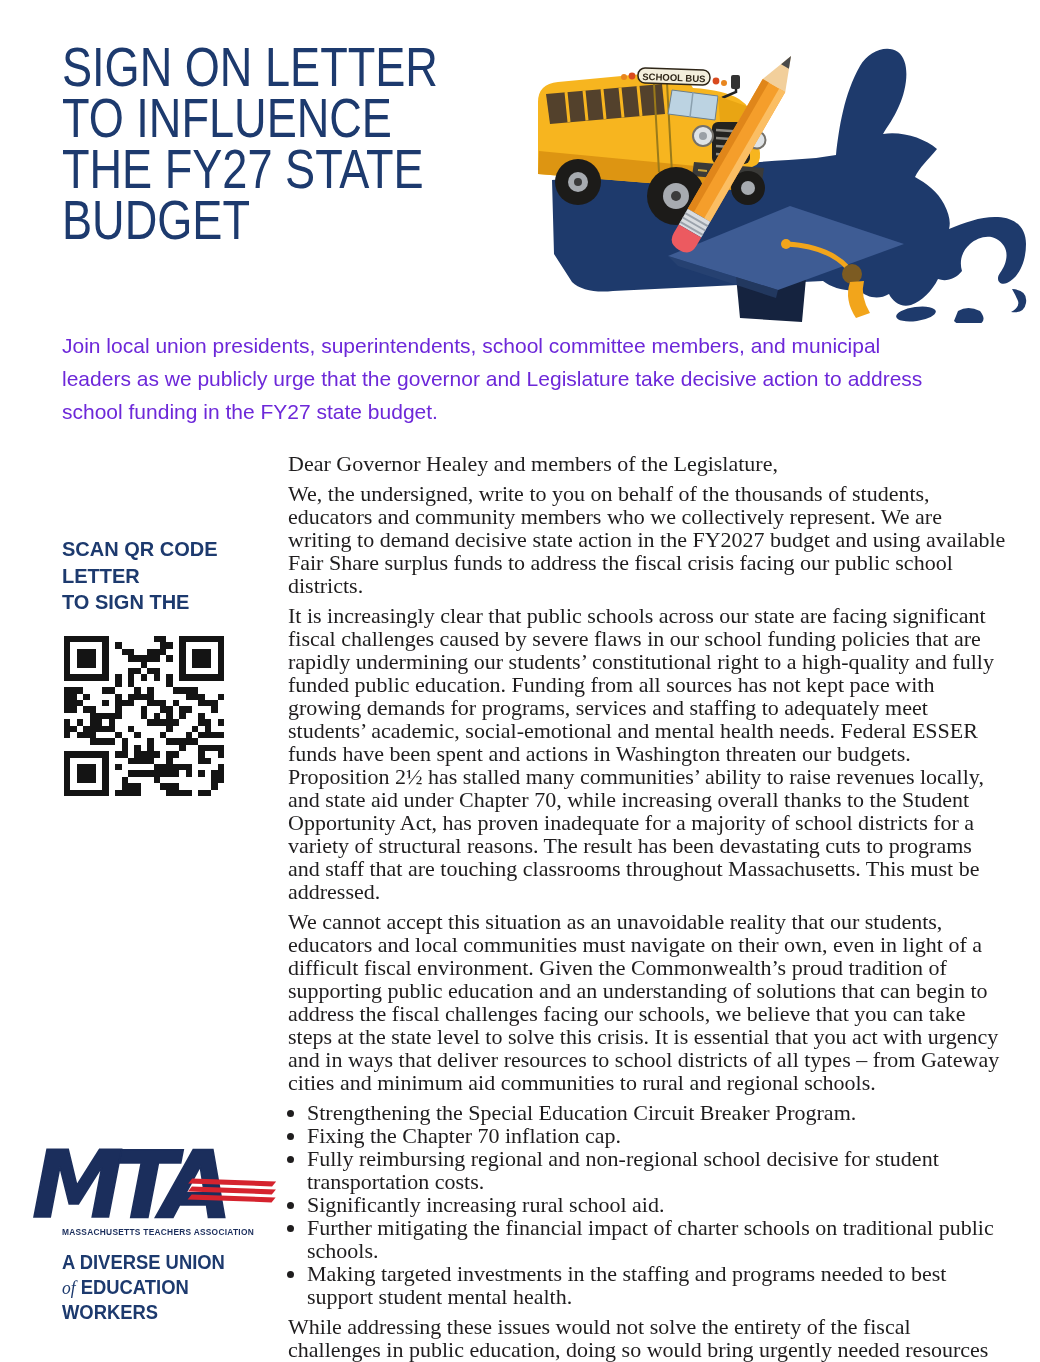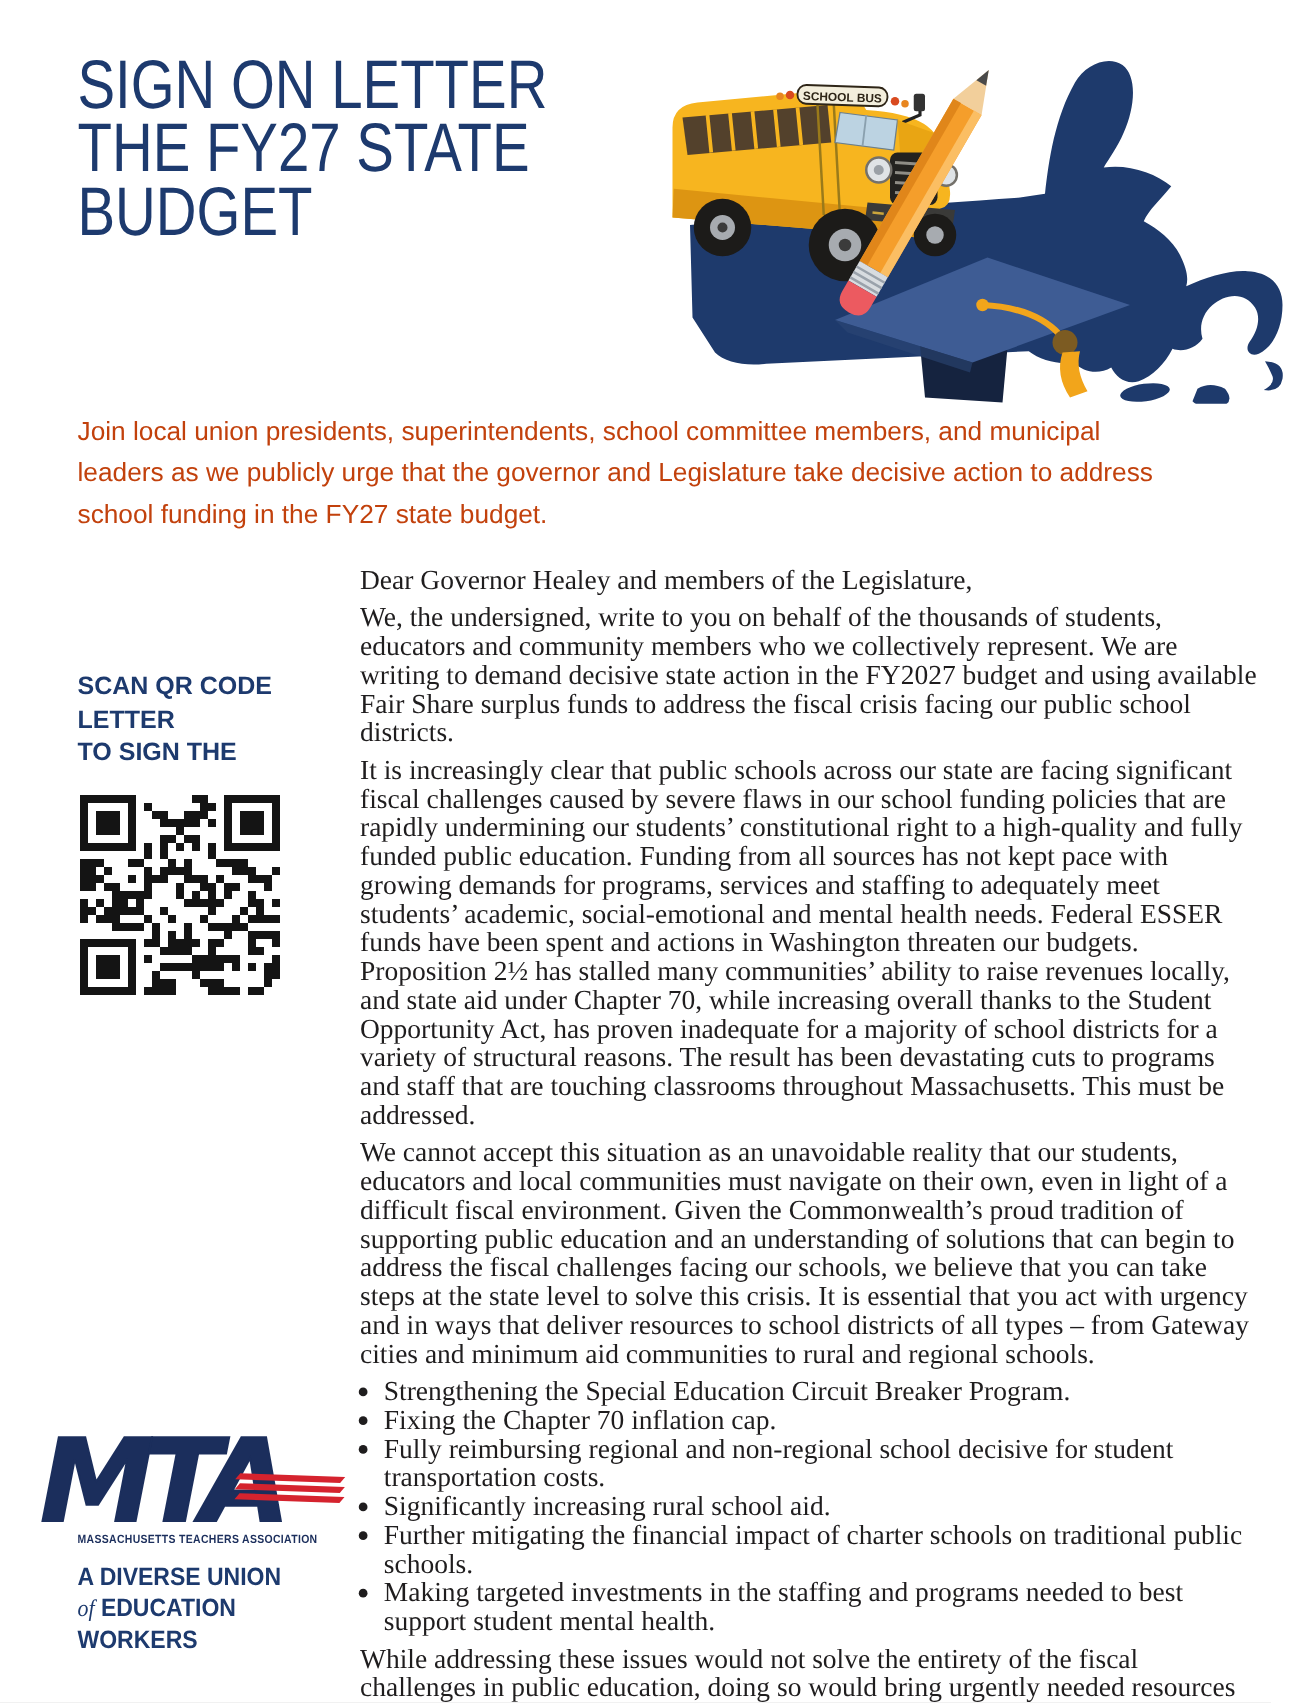"TO INFLUENCE" div.t-row { html: none -> <div><span>TO INFLUENCE</span></div> }
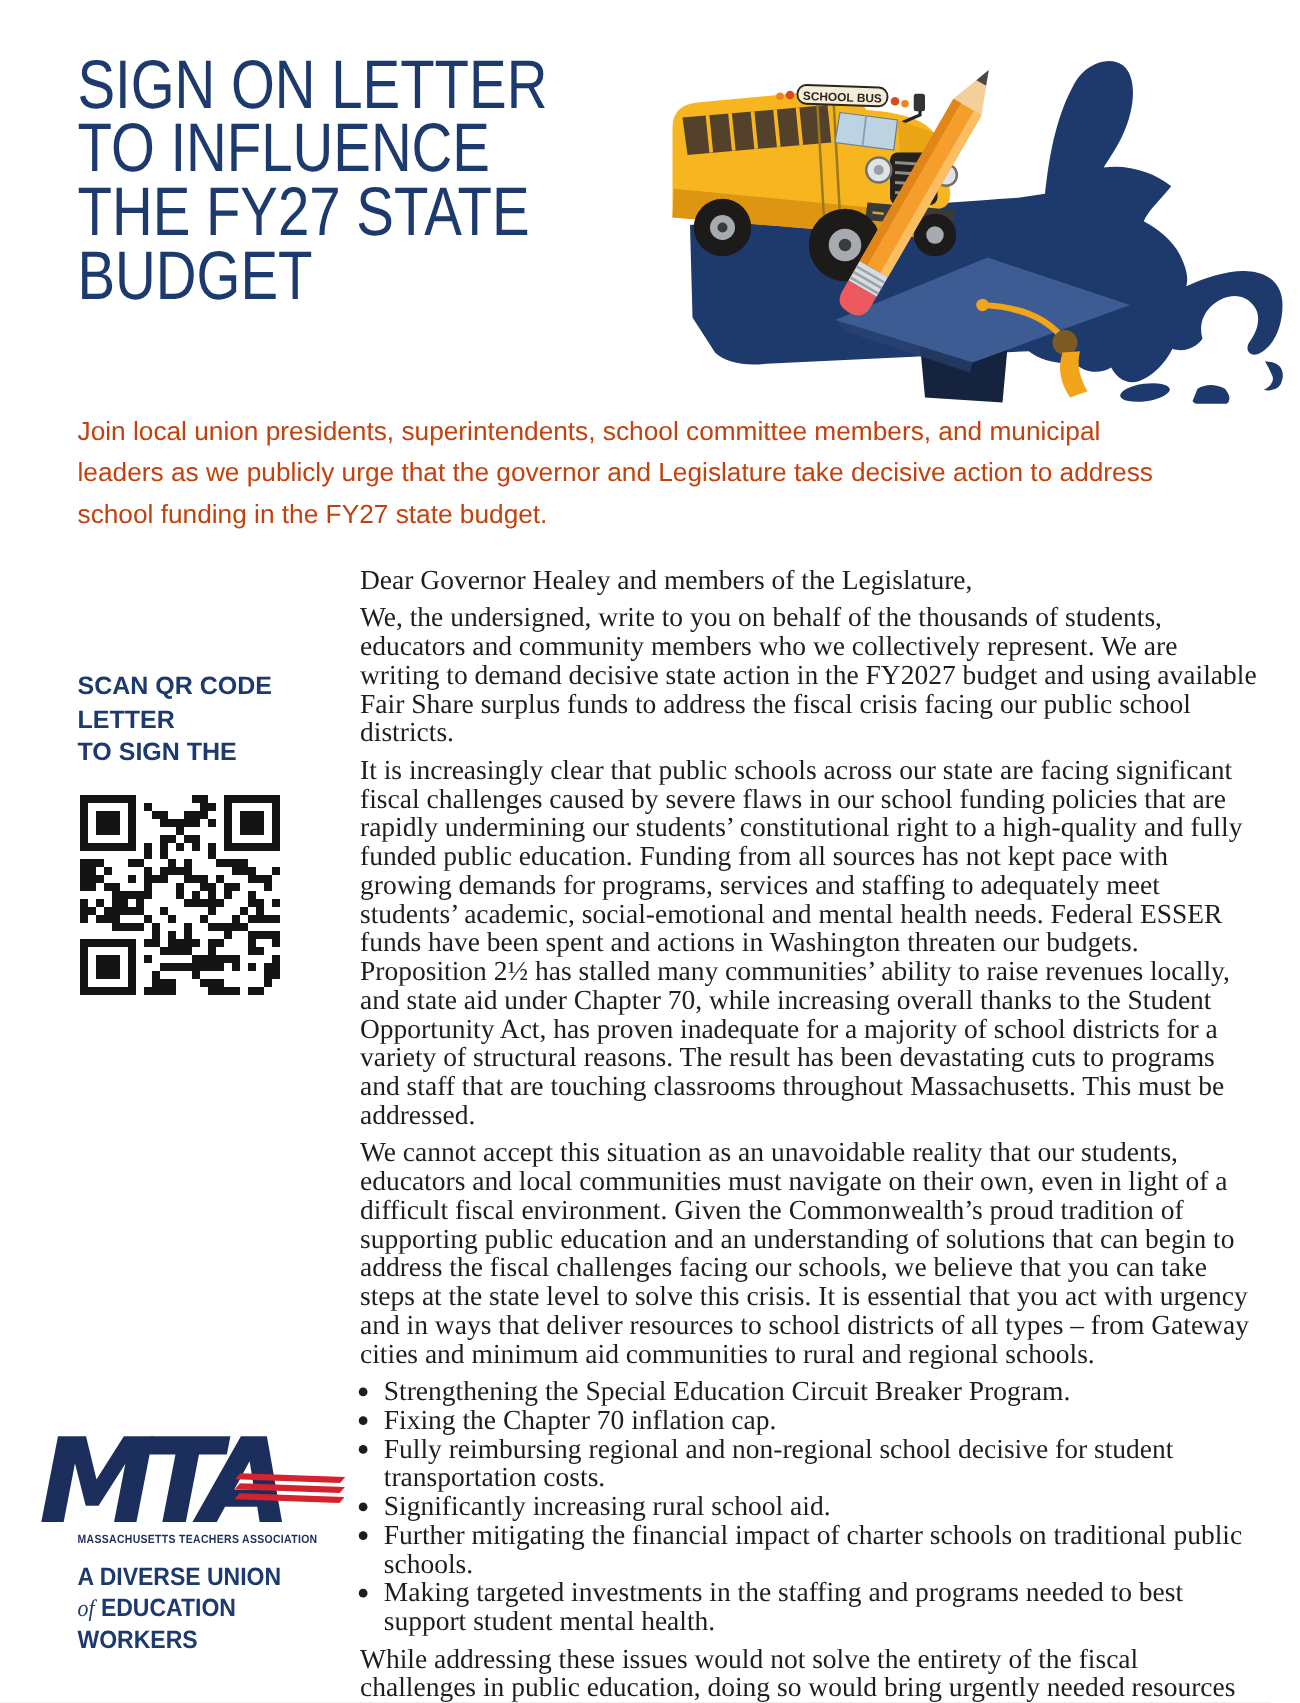"Join local union presidents," .intro { color: #c2410c -> #6d28d9 }
